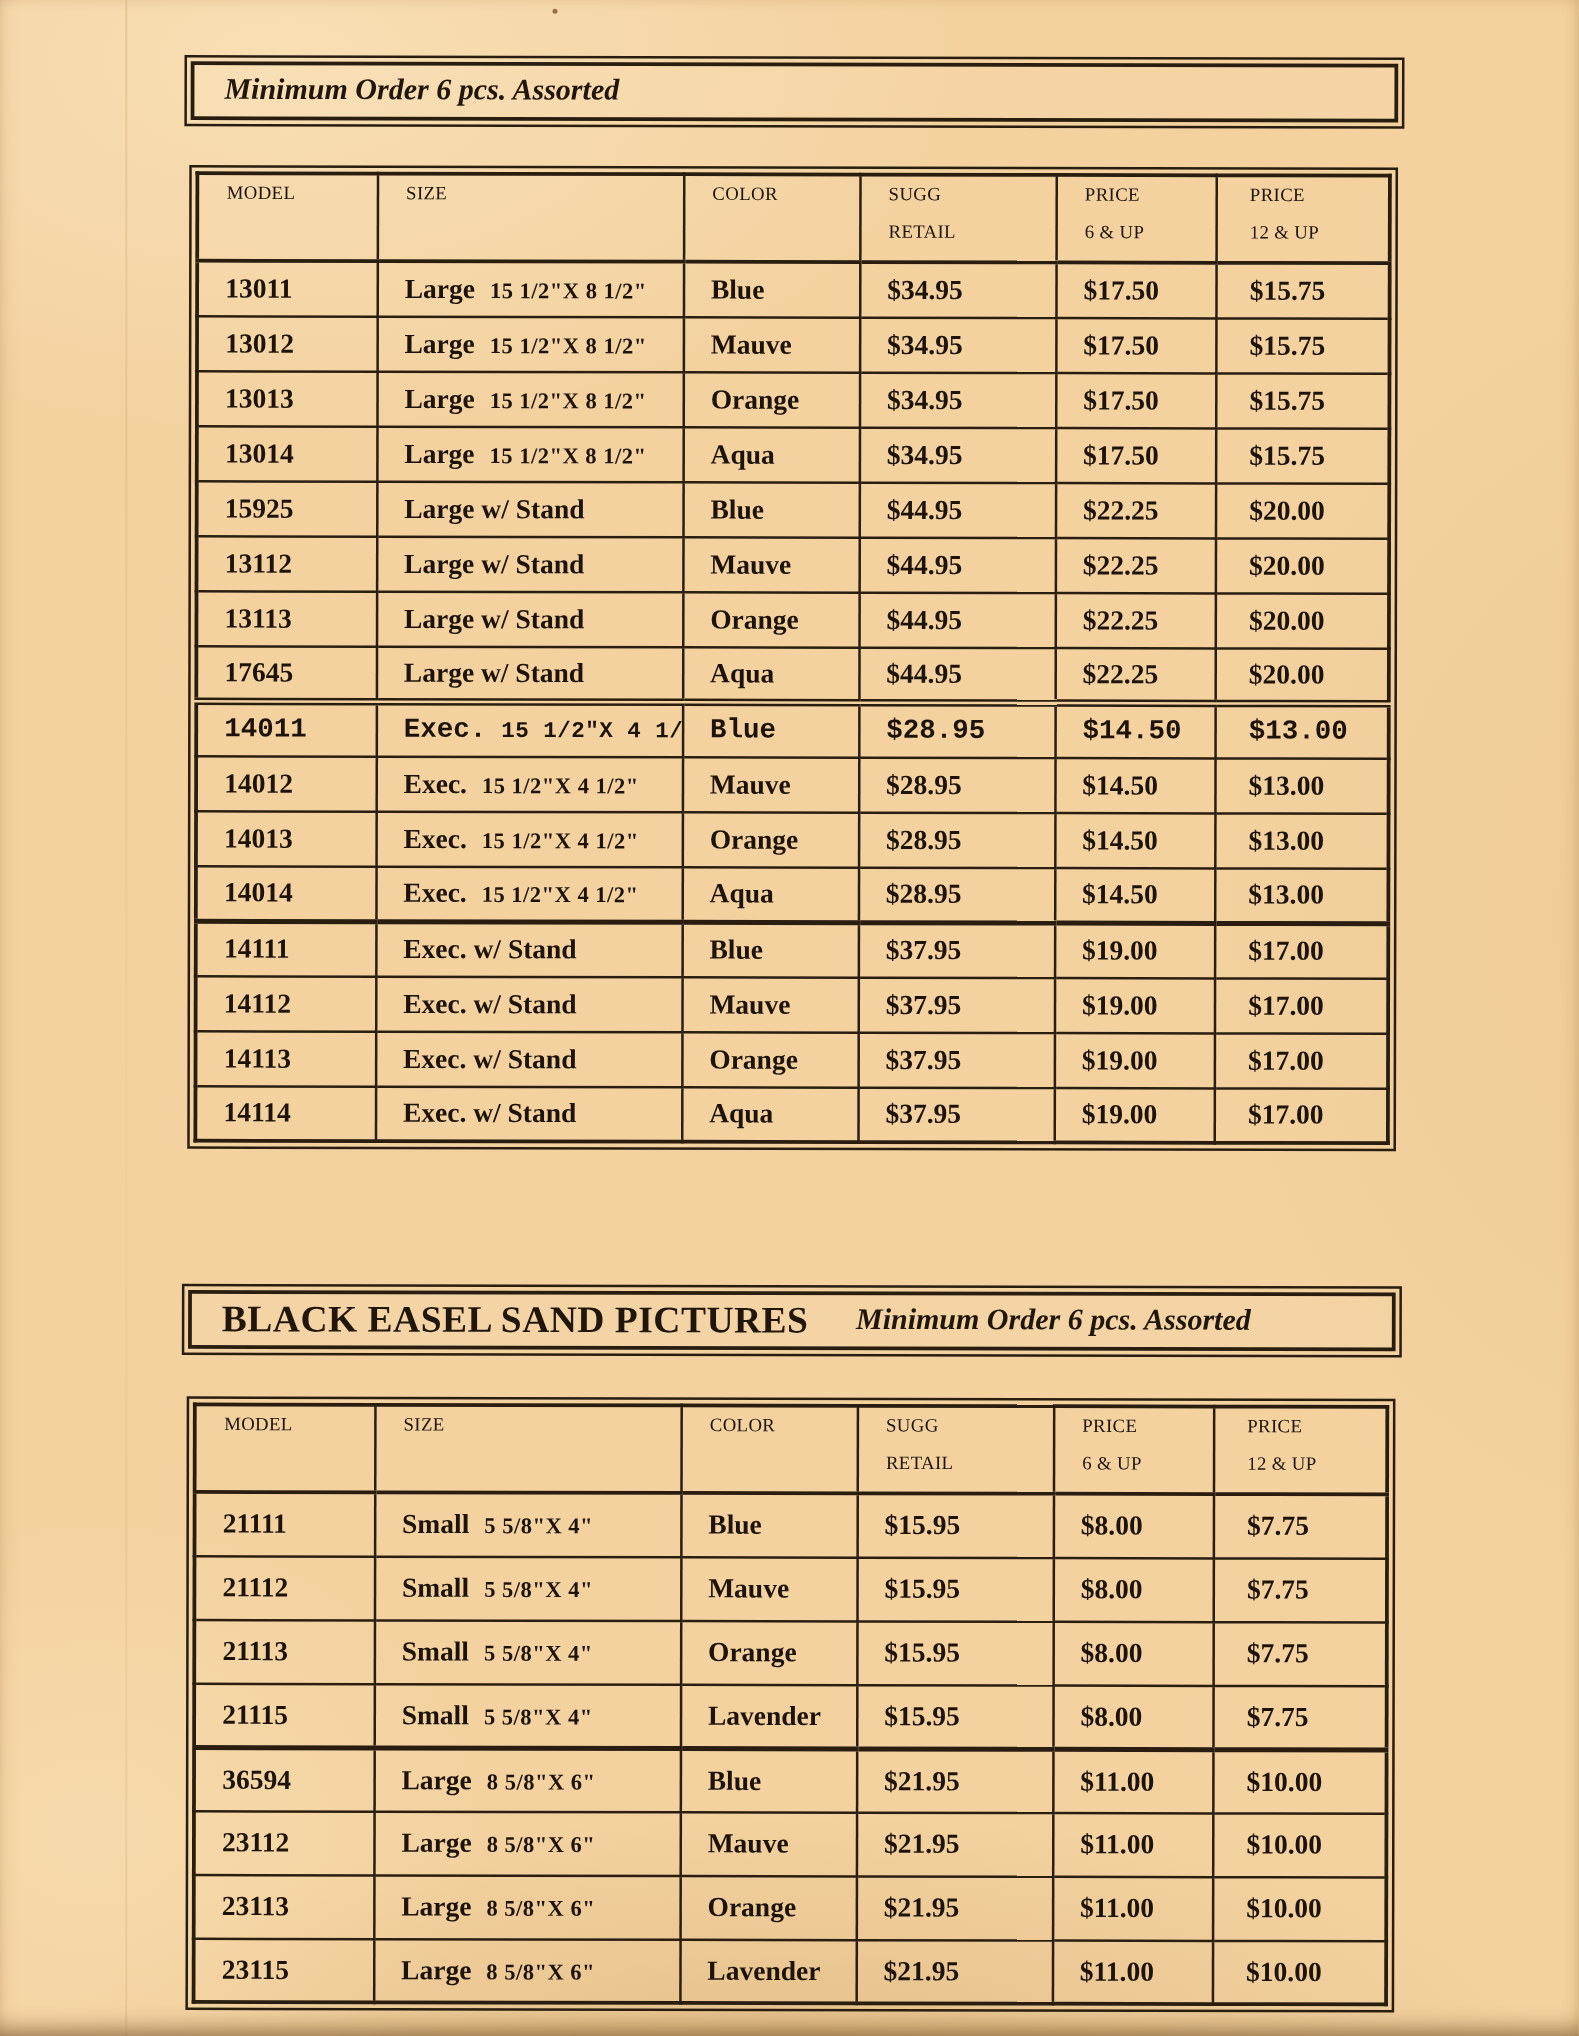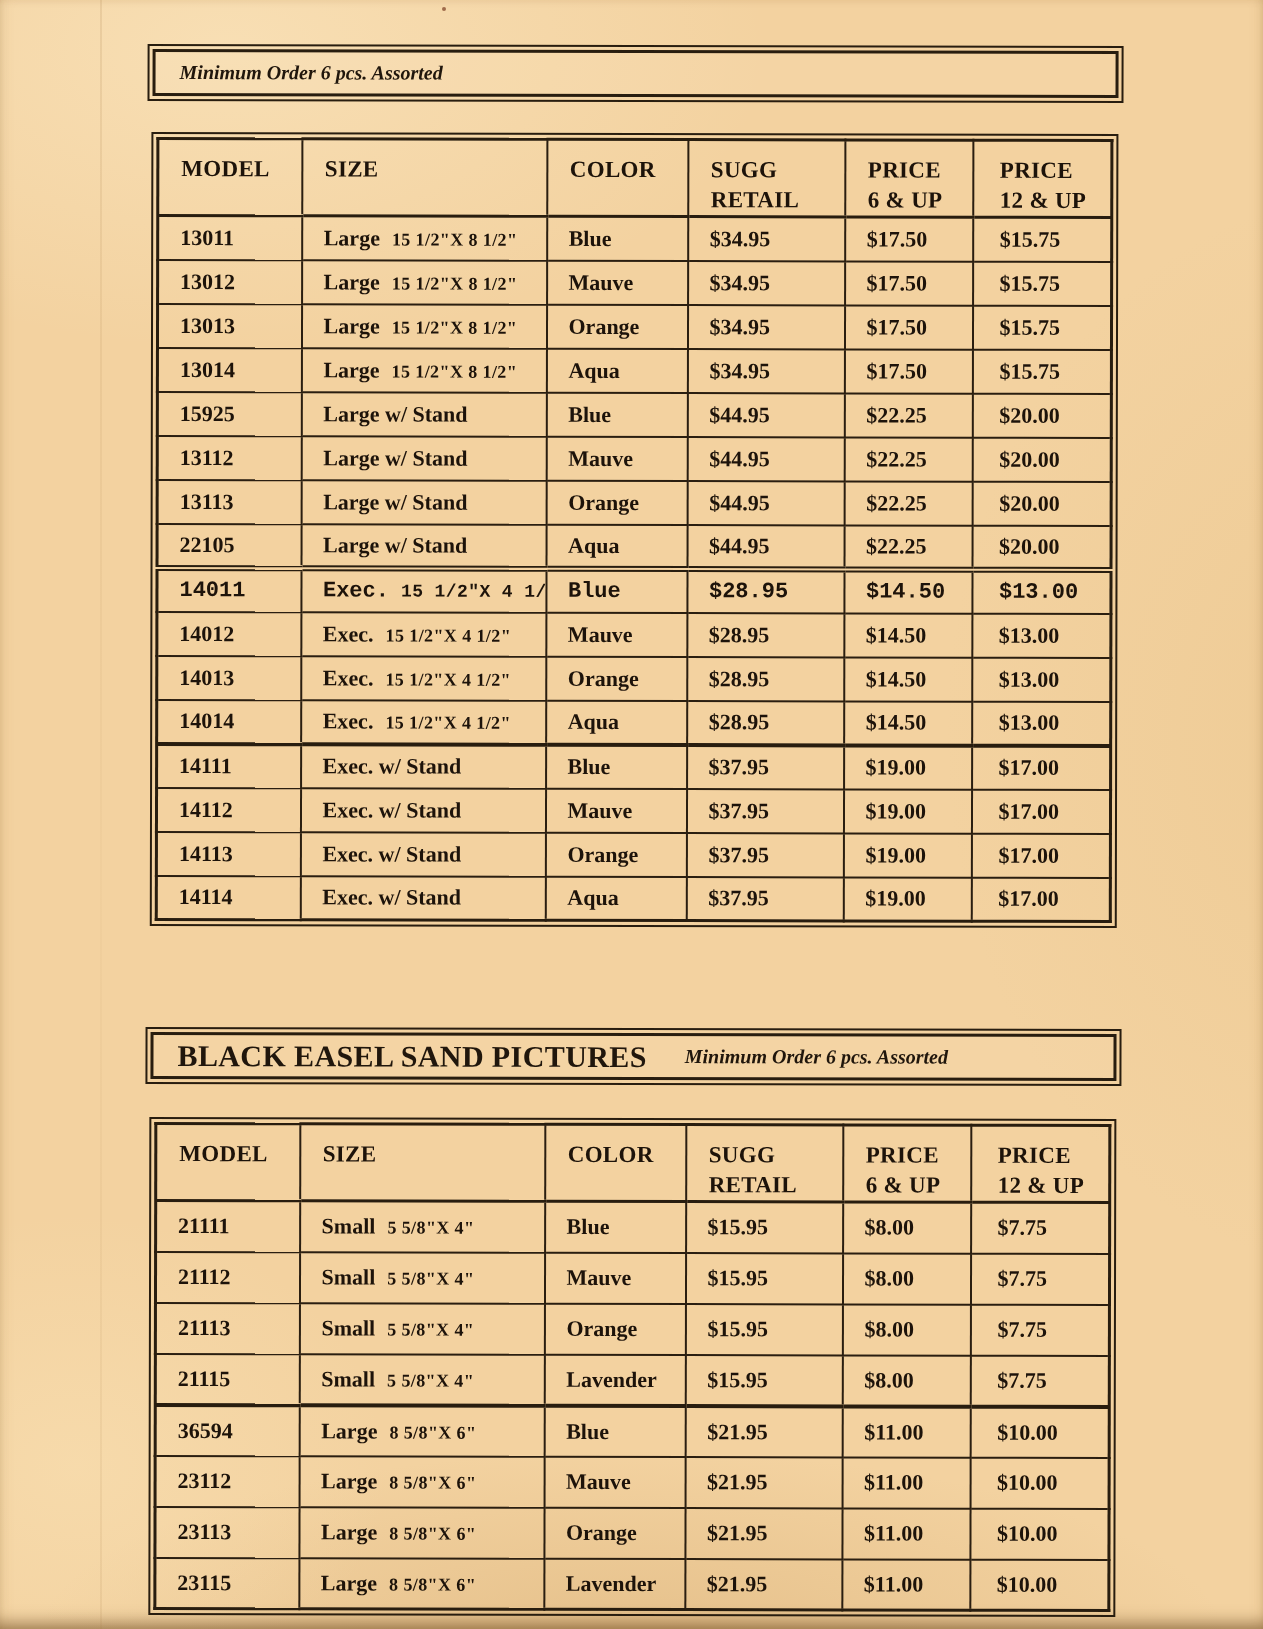"Minimum Order 6 pcs. Assorted" .section-note { font-size: 20px -> 24px }
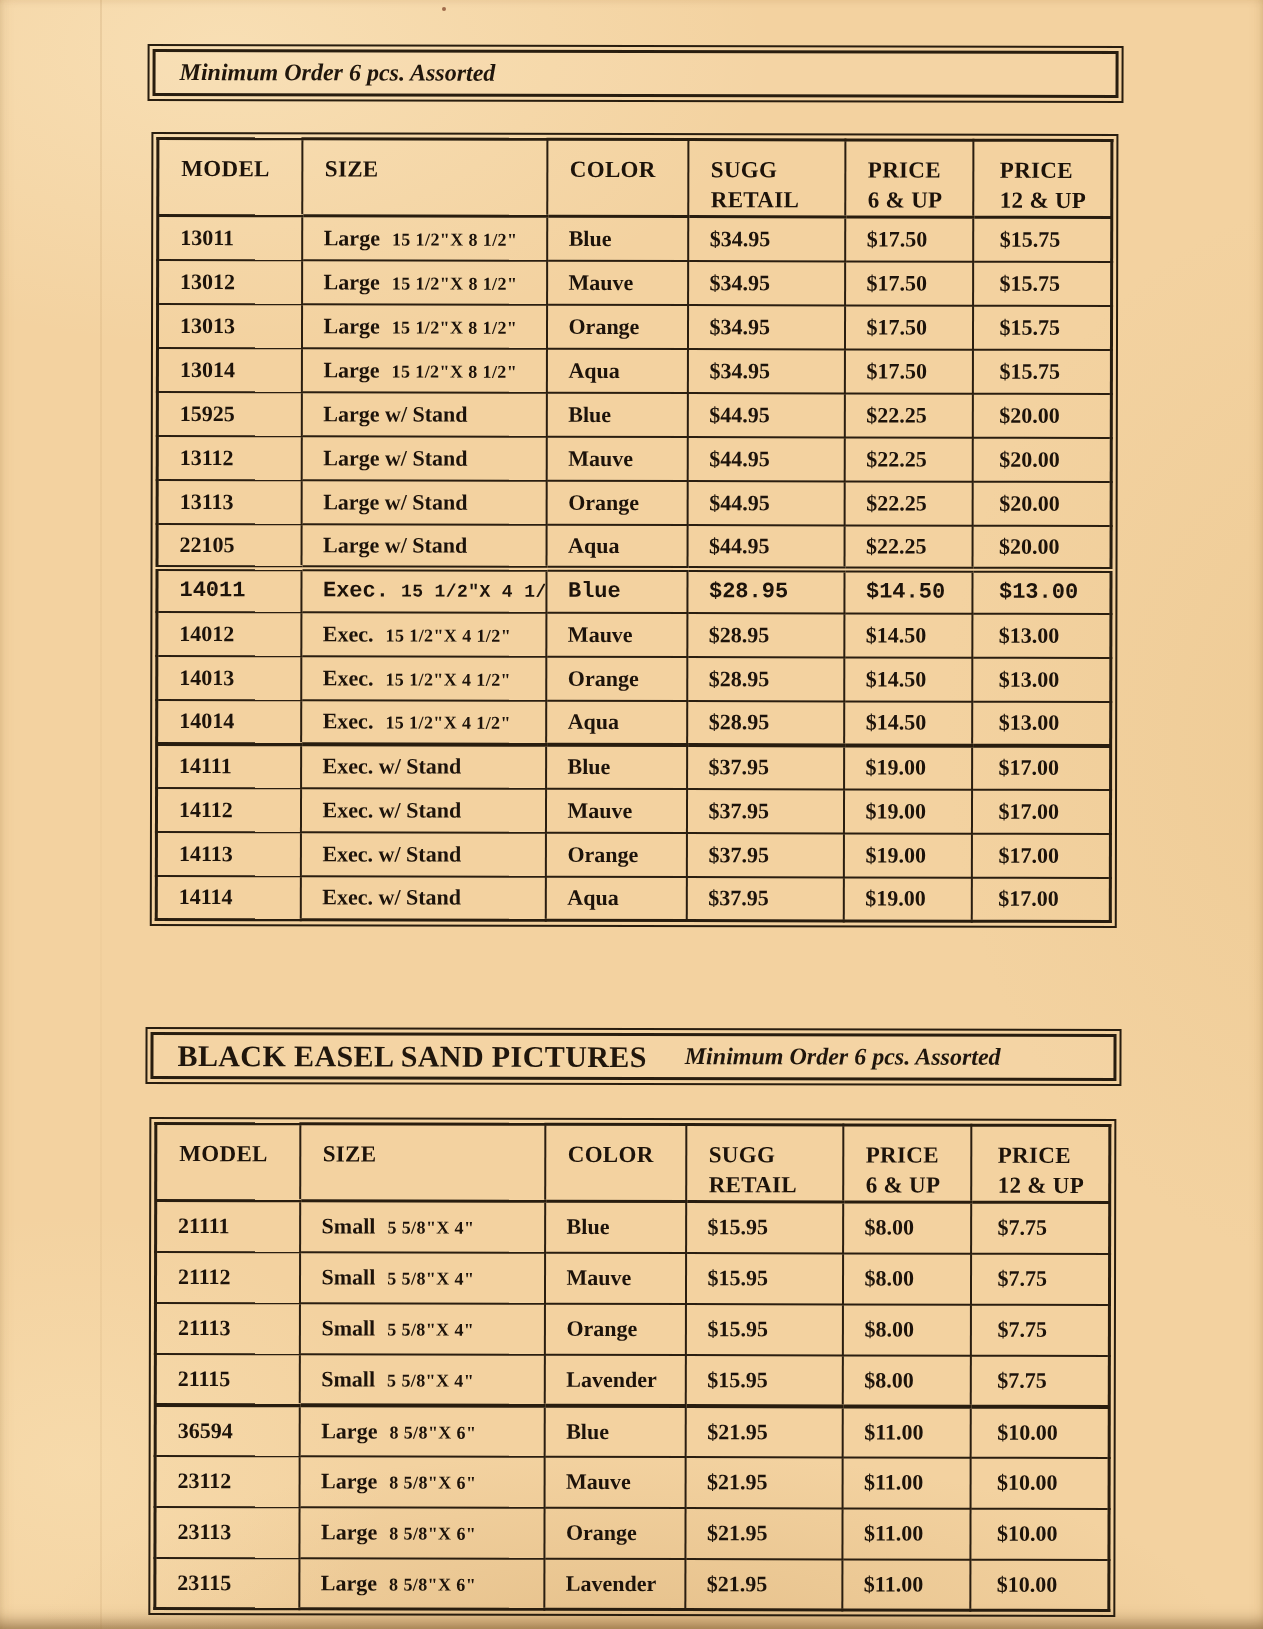"MODEL" .price-table th { font-size: 23px -> 15px; font-weight: bold -> normal; padding: 14px 4px 0 22px -> 0 4px 0 22px }
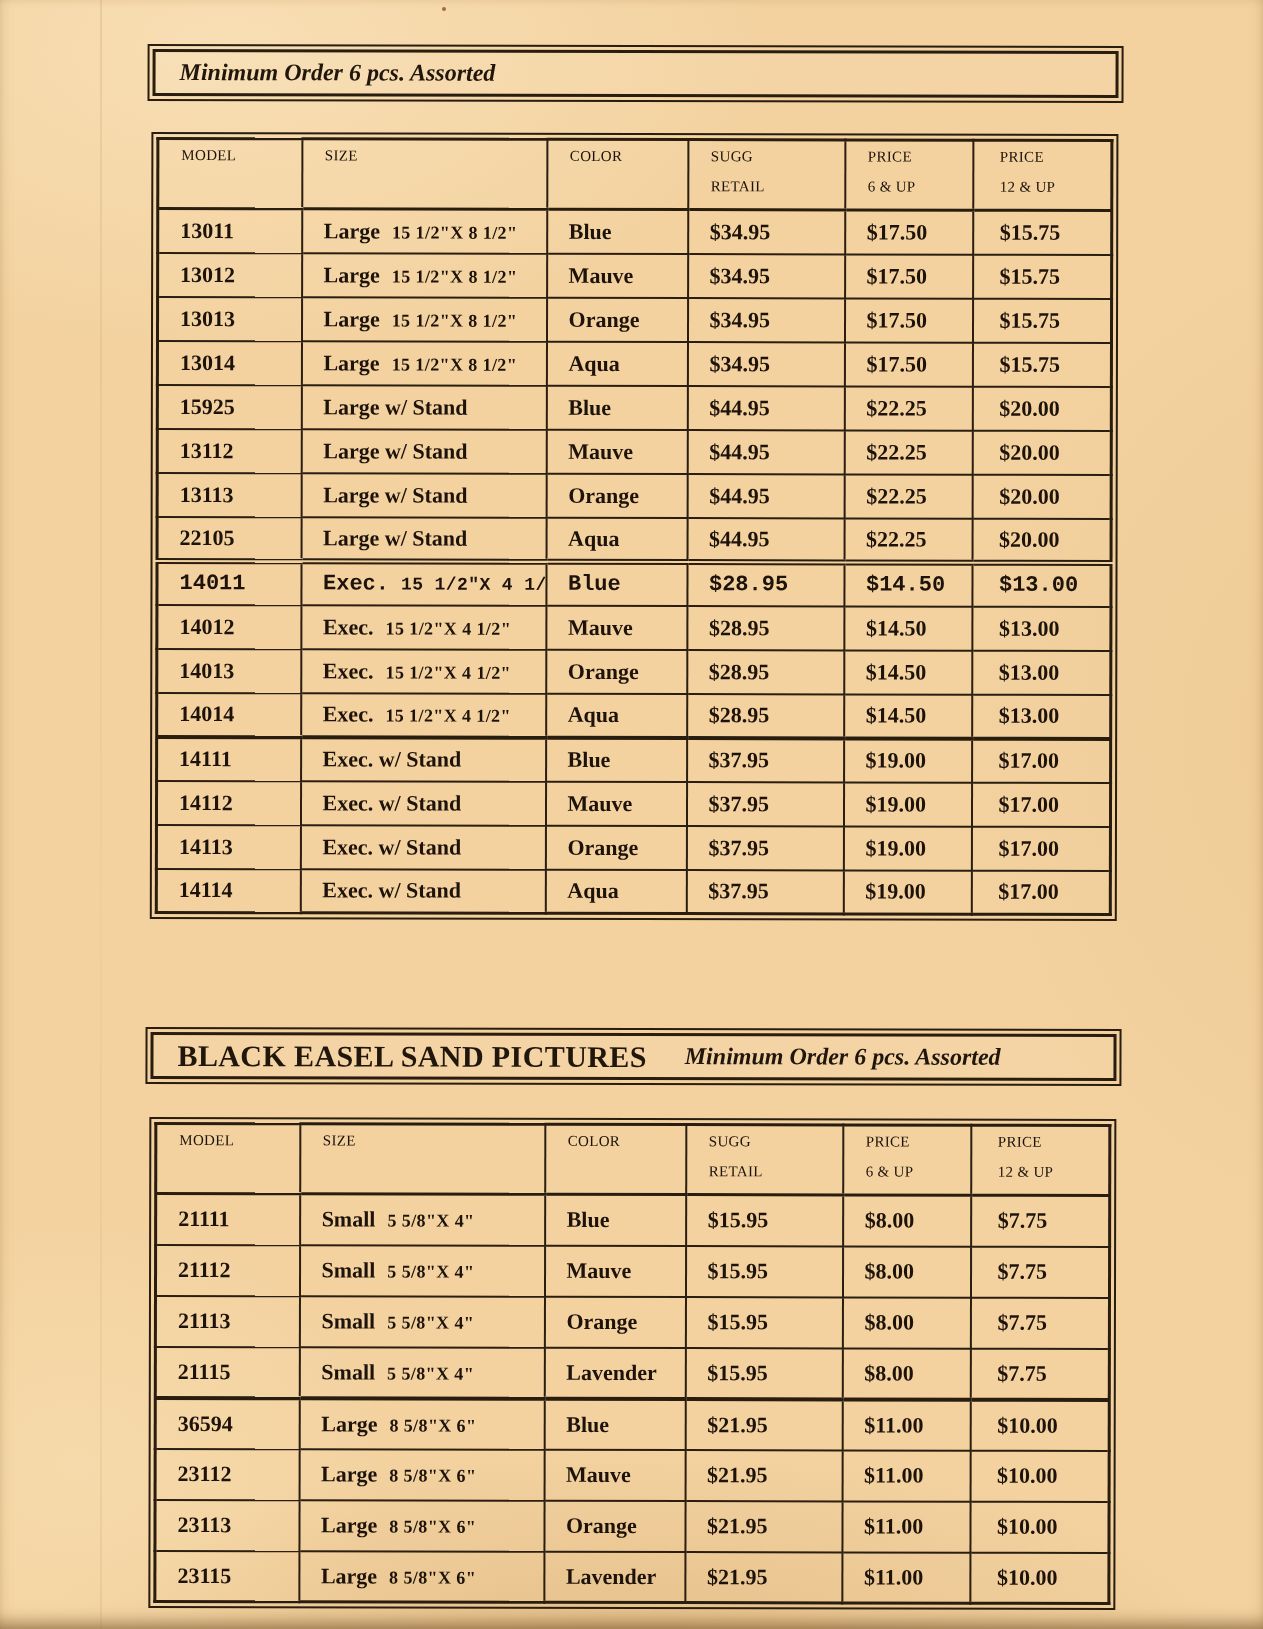"22105" span { text: 22105 -> 17645 }
